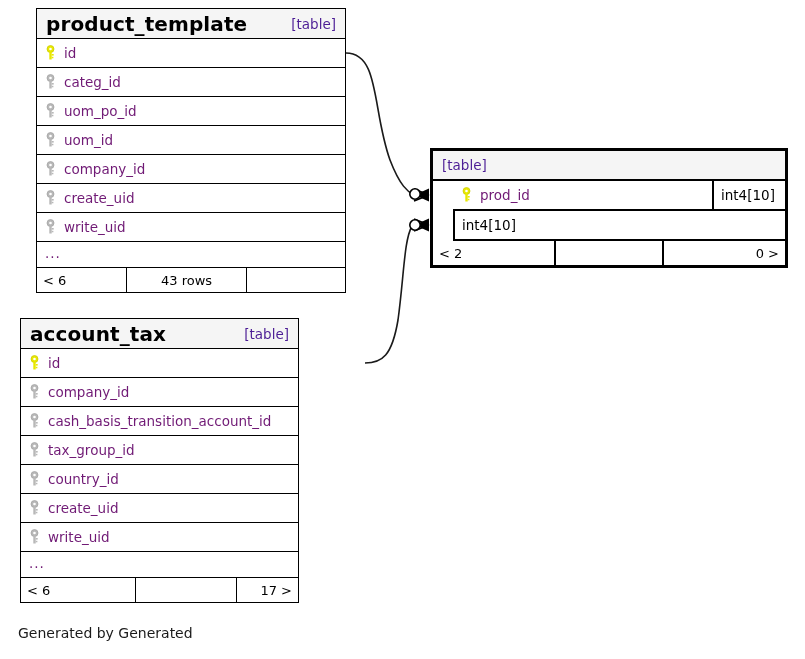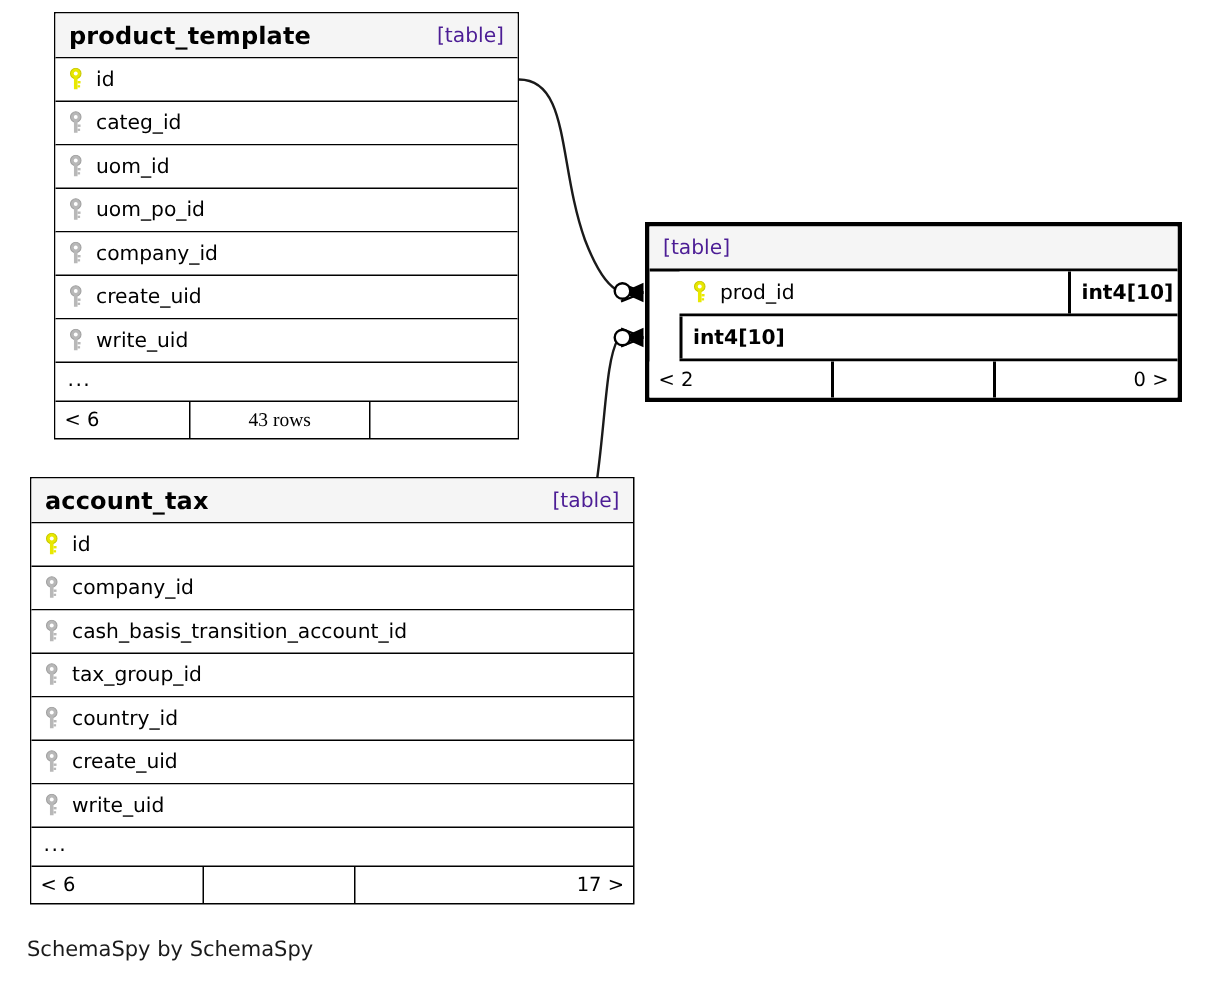"product_template" .tbl-title { font-size: 16px -> 20px }
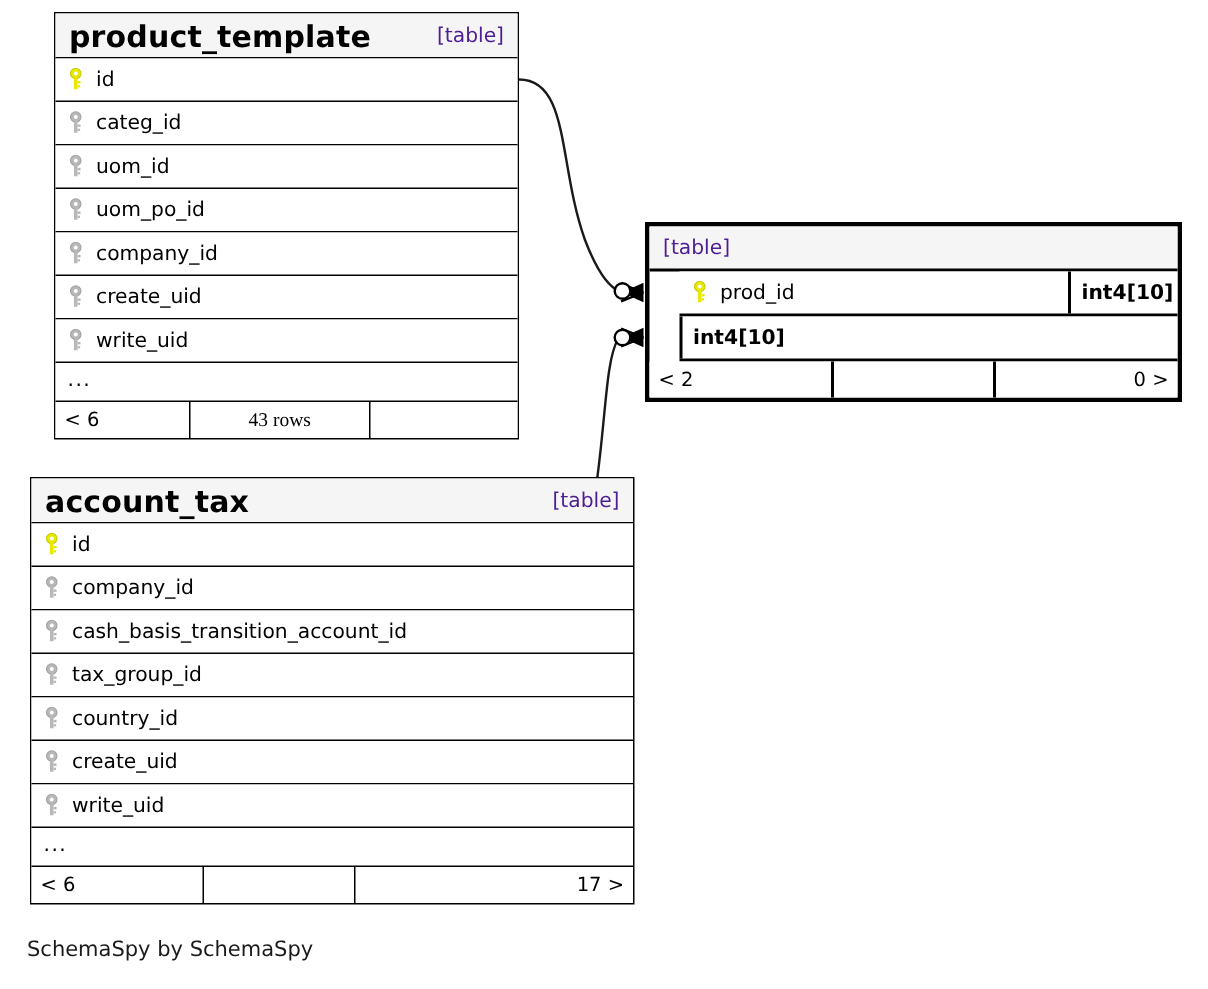"id" .col-label { color: #000000 -> #701a75 }
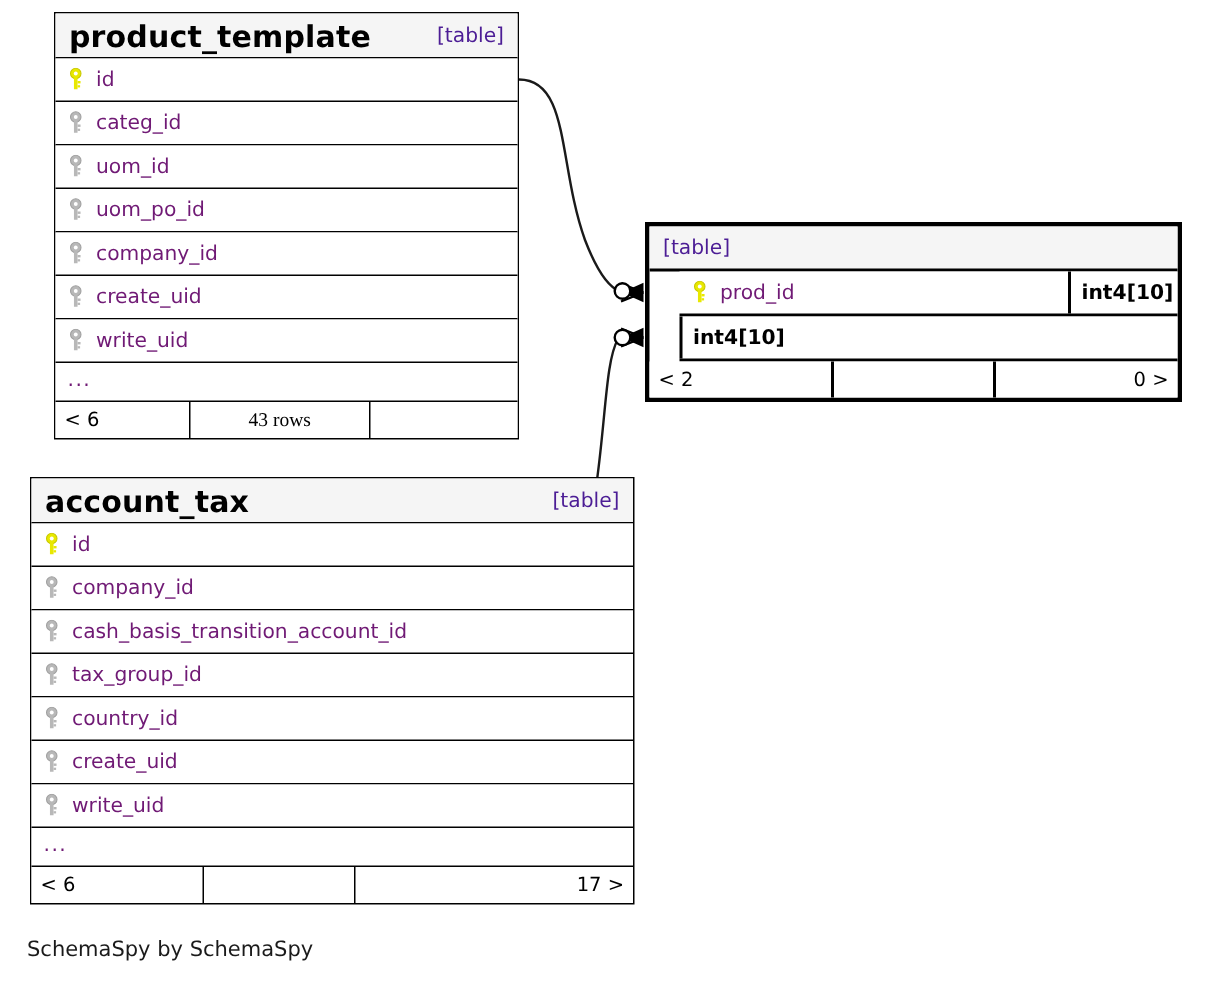"uom_id" div.row { order: before "uom_po_id" -> after "uom_po_id" }
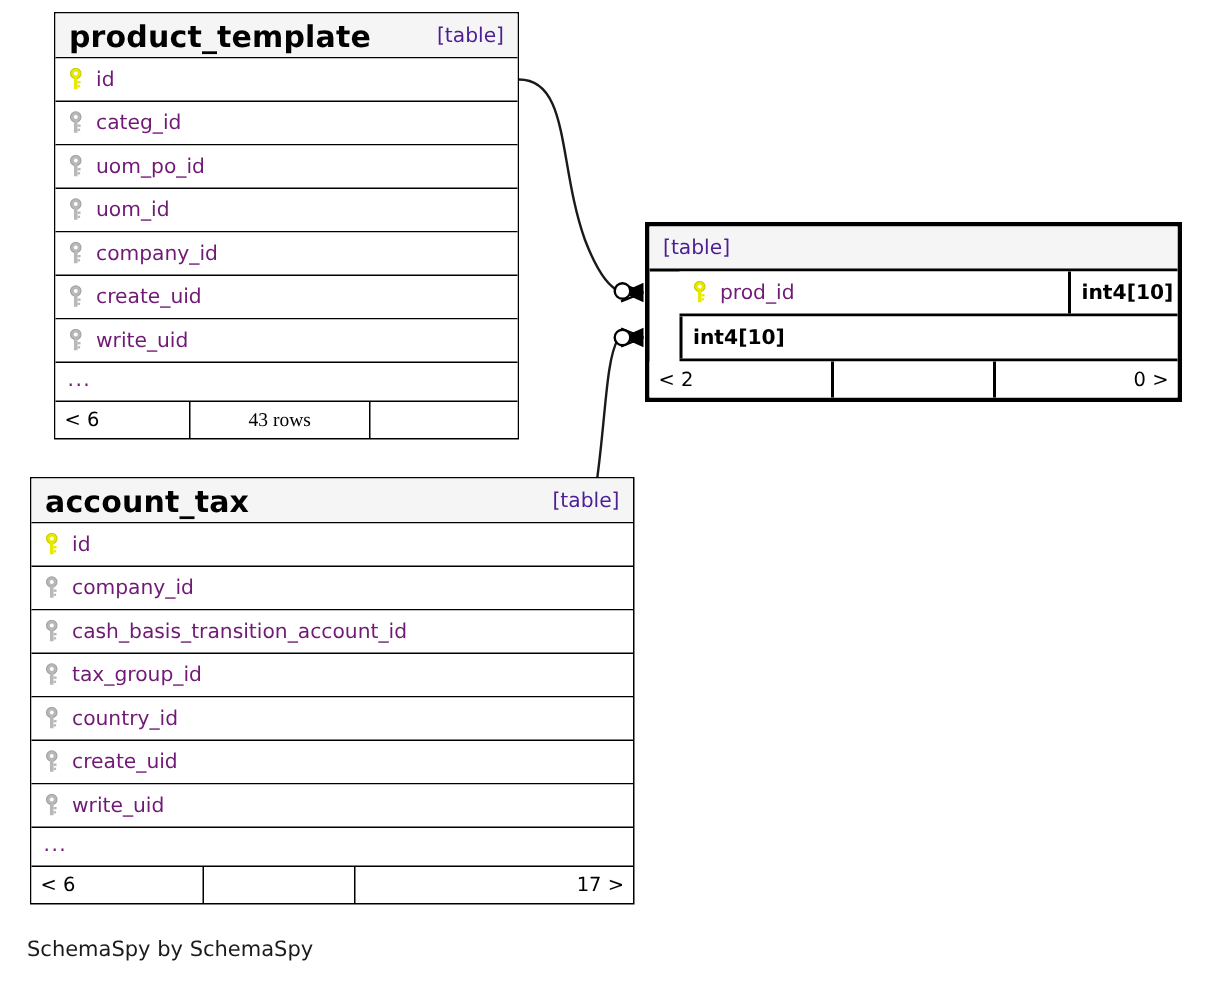"int4[10]" .row-type { font-weight: bold -> none }
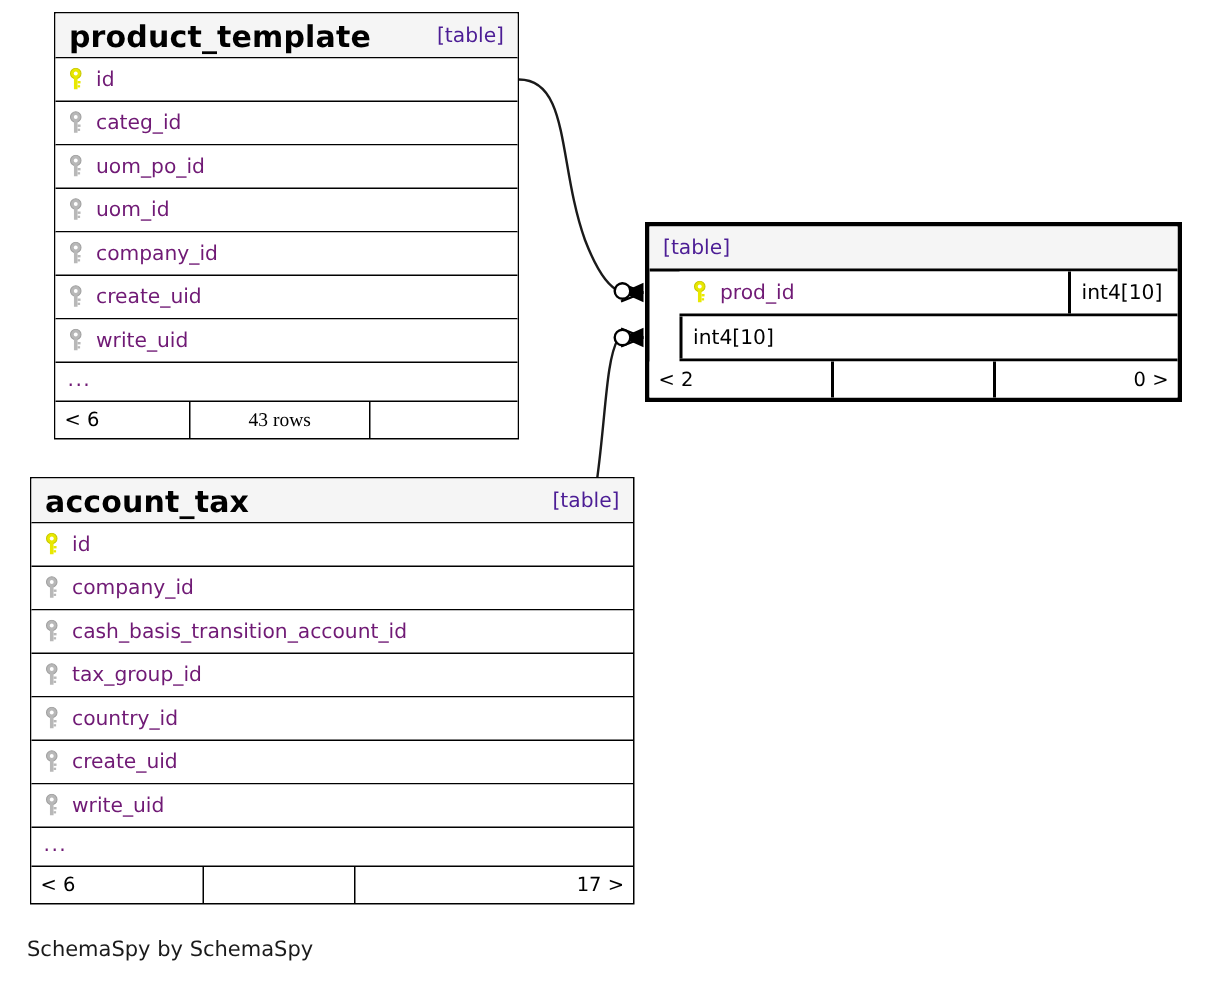"43 rows" .foot-mid { font-family: Liberation Serif, serif -> none }
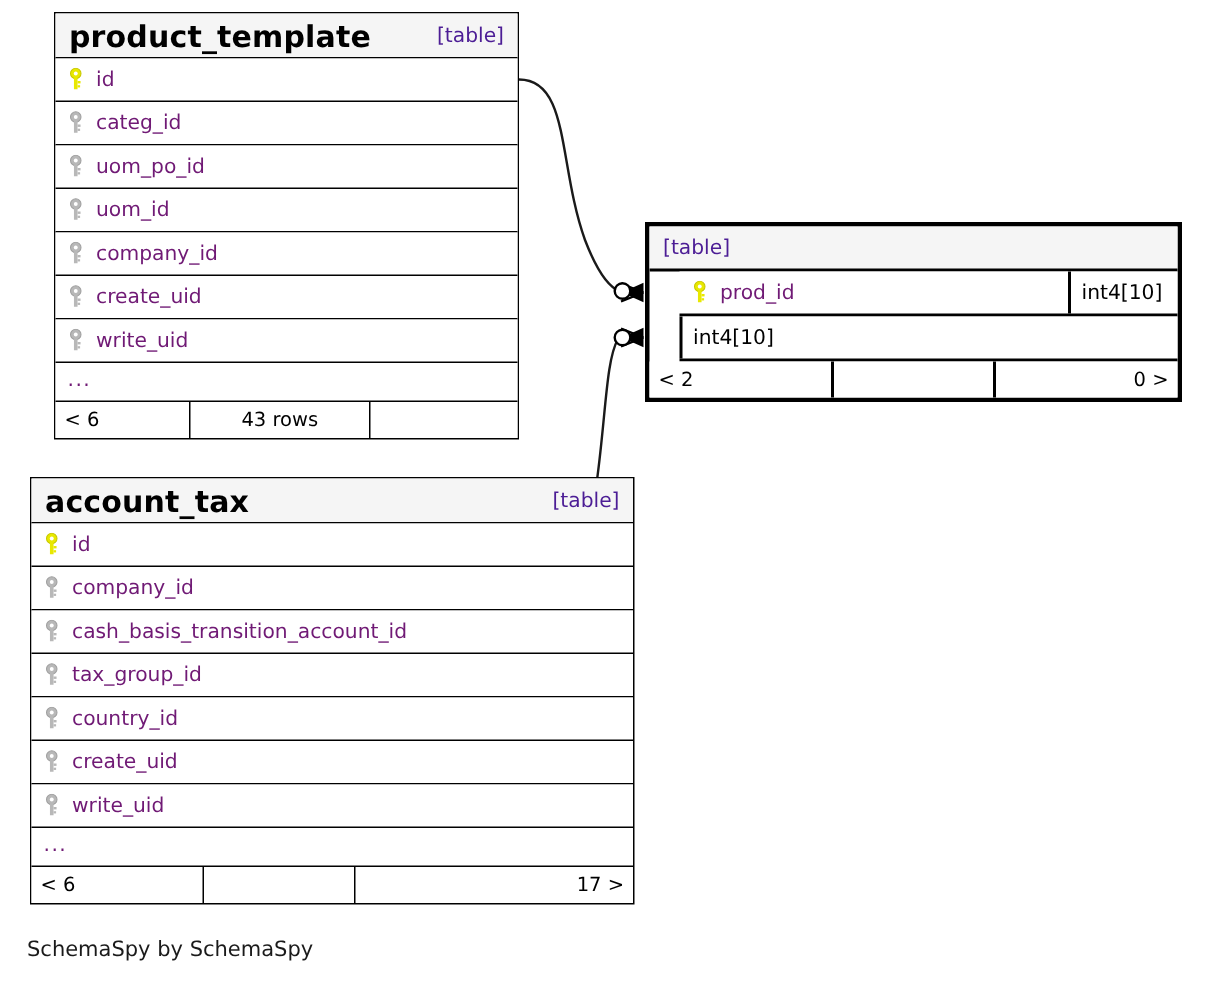"account_tax" #tbl-account-tax { width: 403px -> 279px }
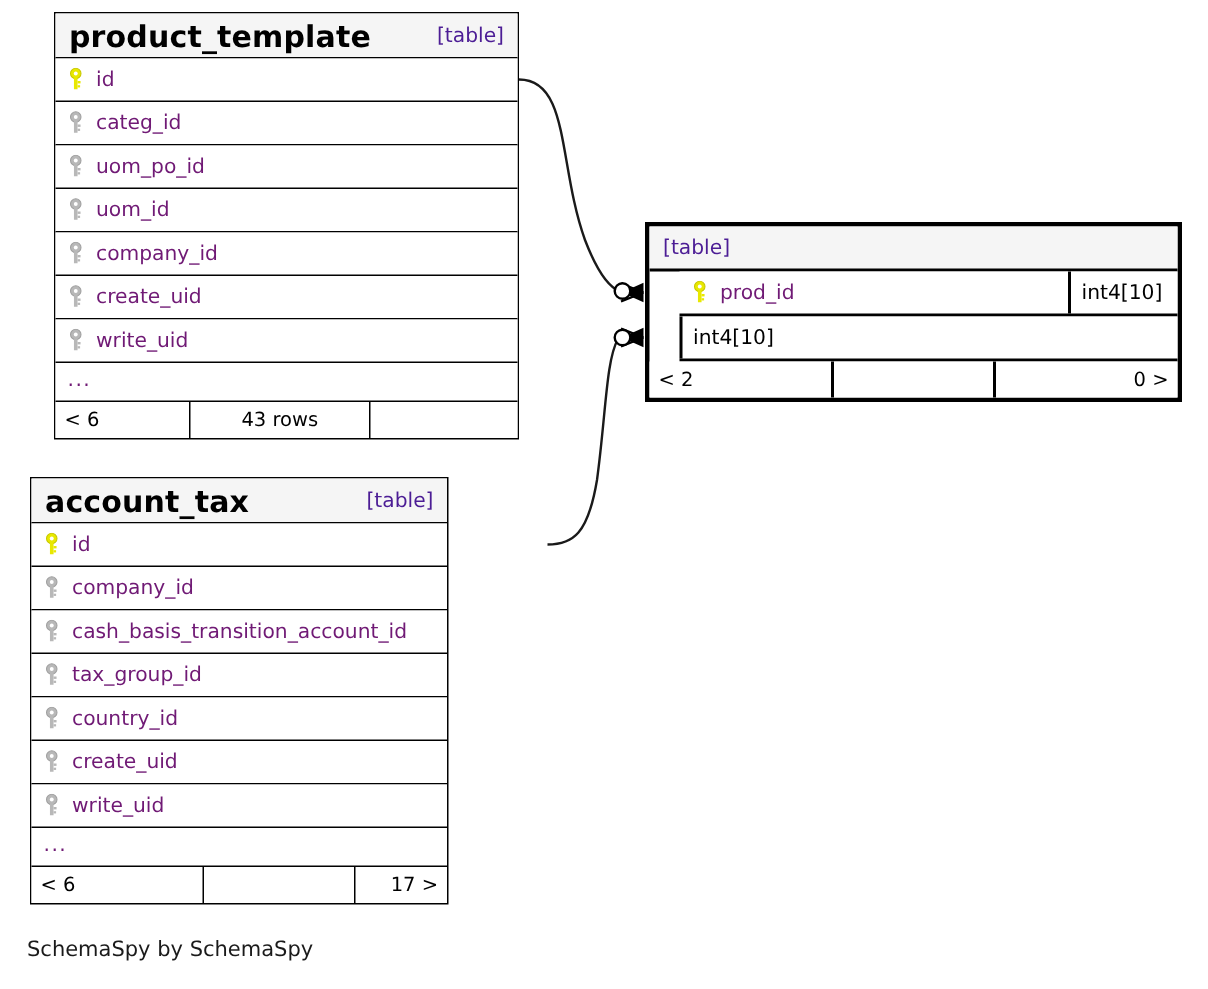"SchemaSpy by SchemaSpy" div.caption { text: SchemaSpy by SchemaSpy -> Generated by Generated }
